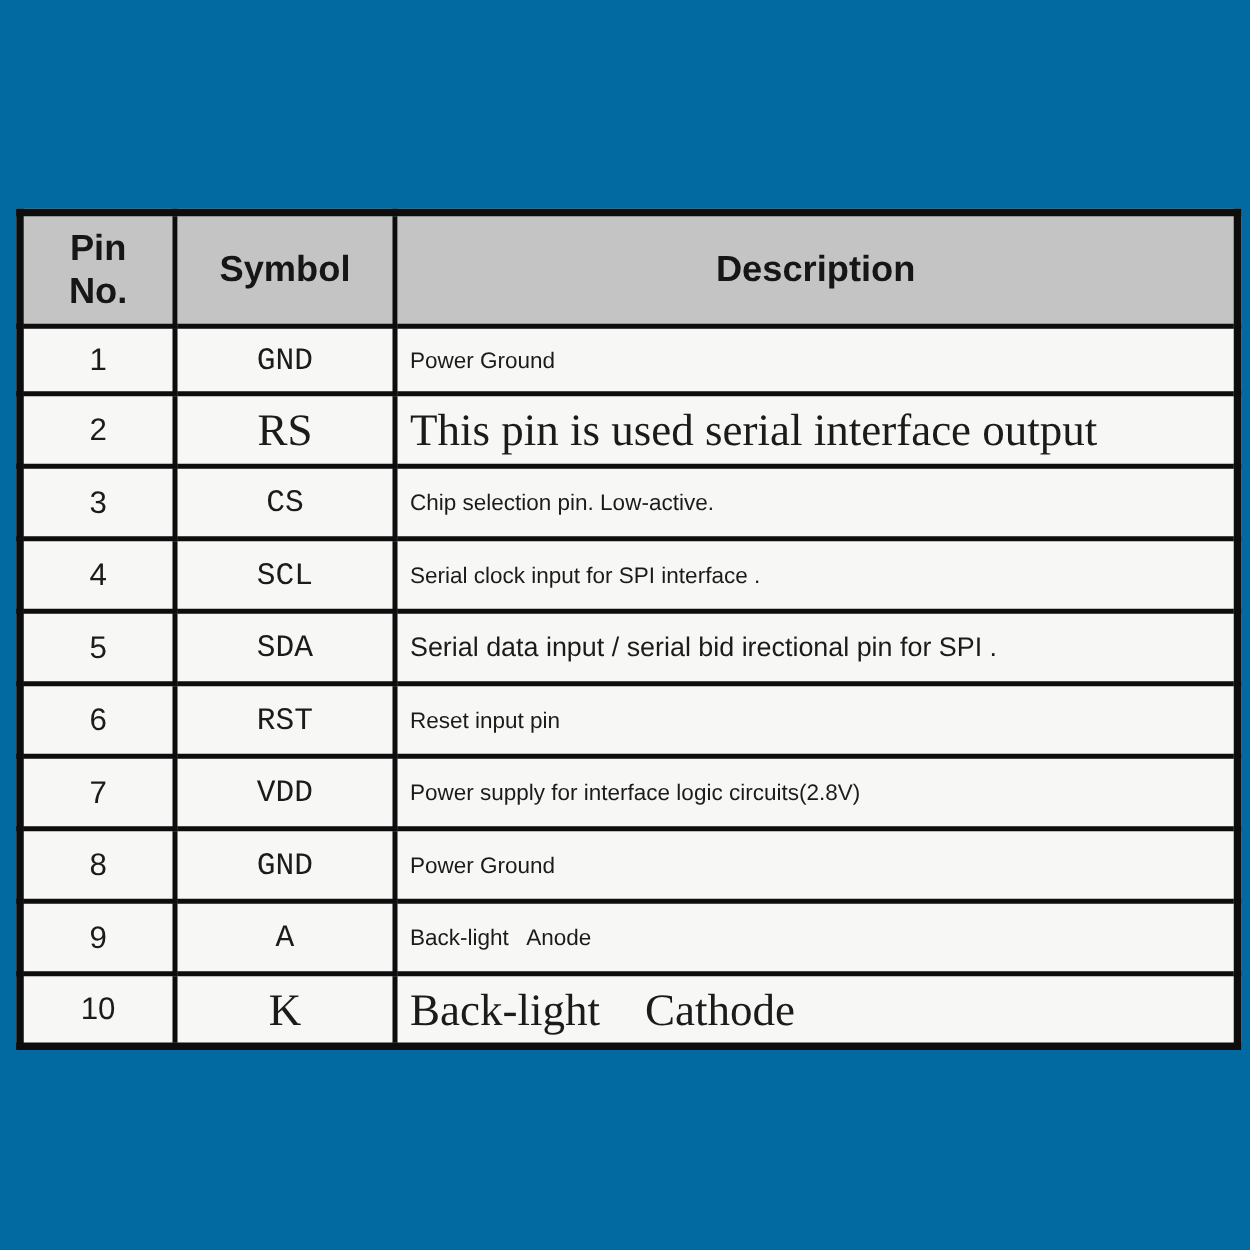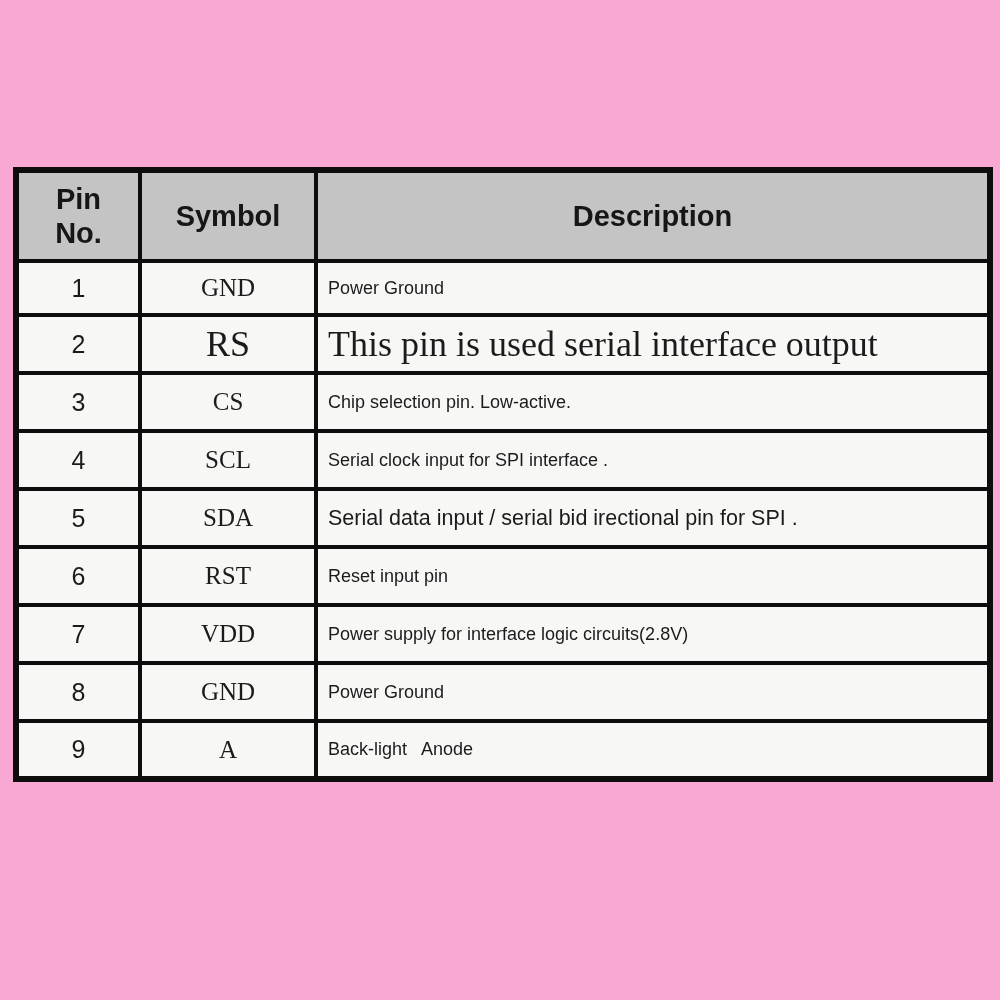"Pin" .page { background: #f9a8d4 -> #0369a1 }
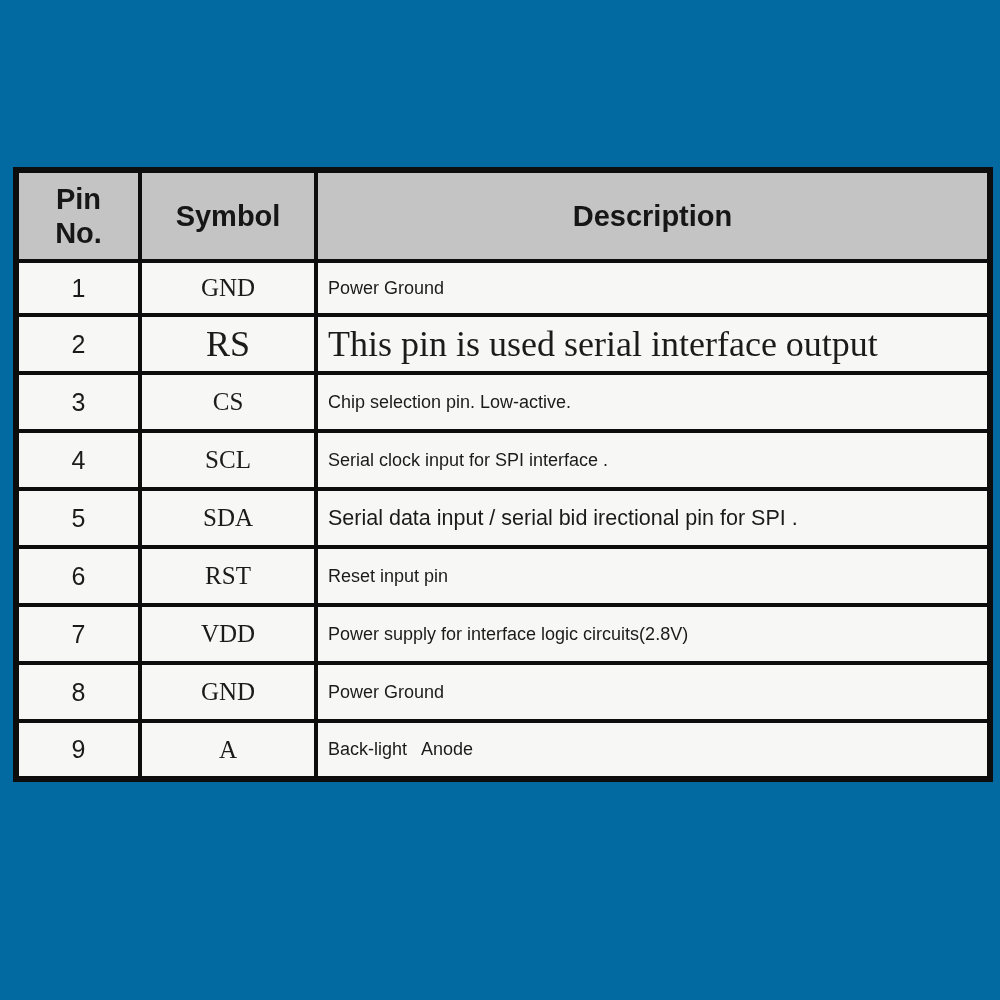"GND" td.symbol-cell { font-family: Liberation Serif, serif -> Liberation Mono, monospace }
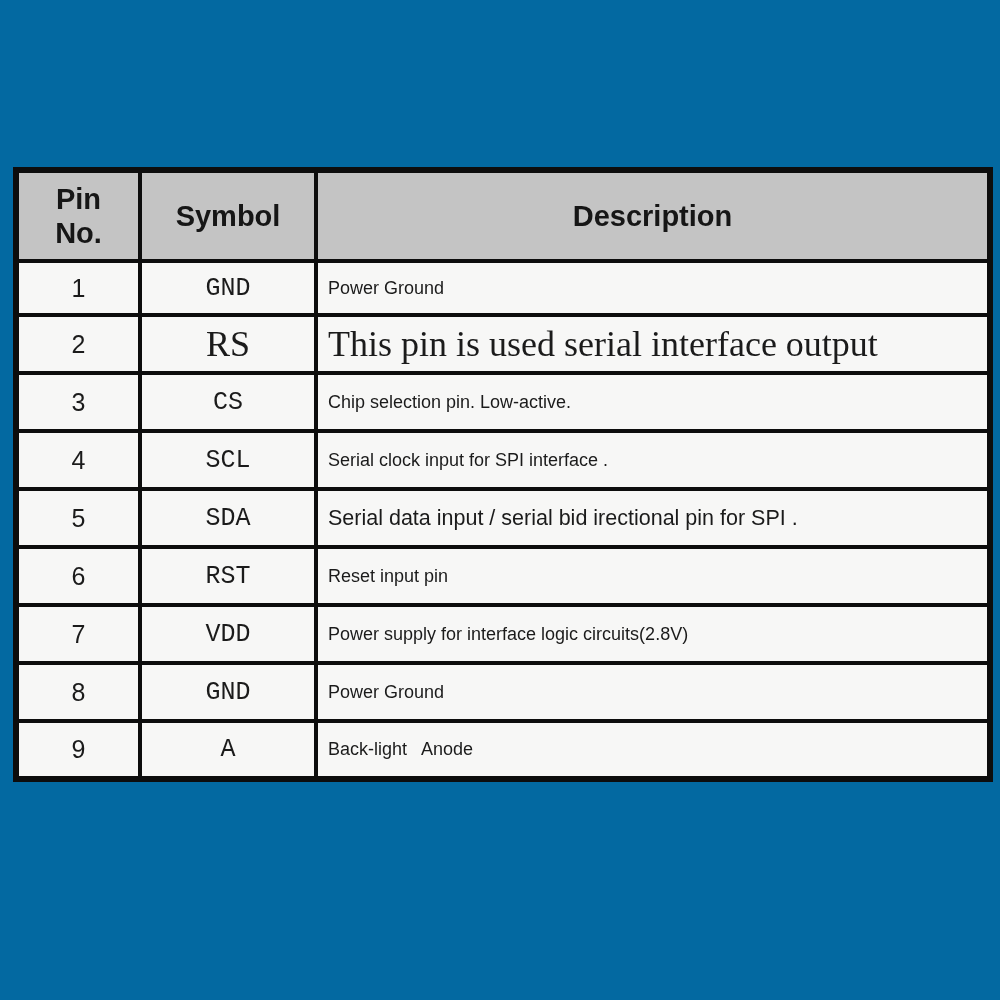"10" tr.data-row { html: none -> <tr> <td>10</td> <td>K</td> <td>Back-light Cathode</td> </tr> }
